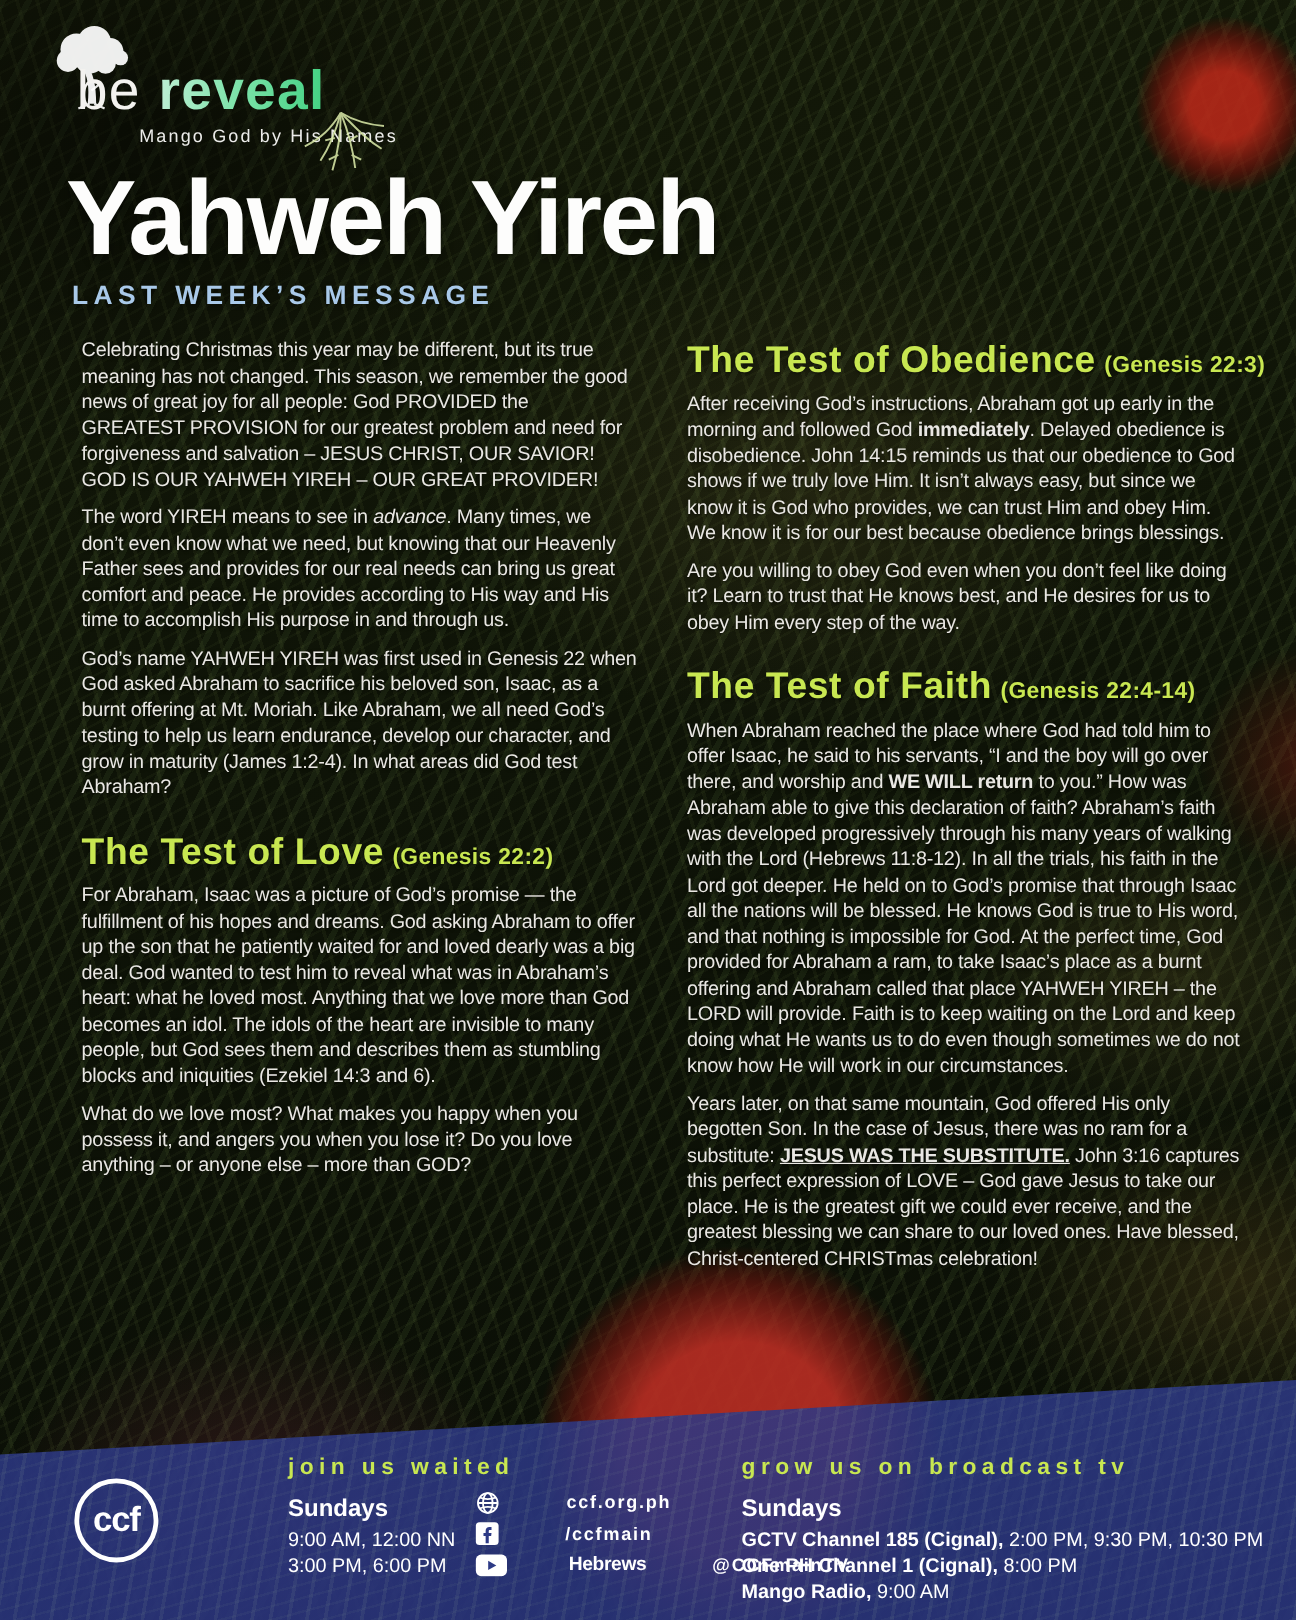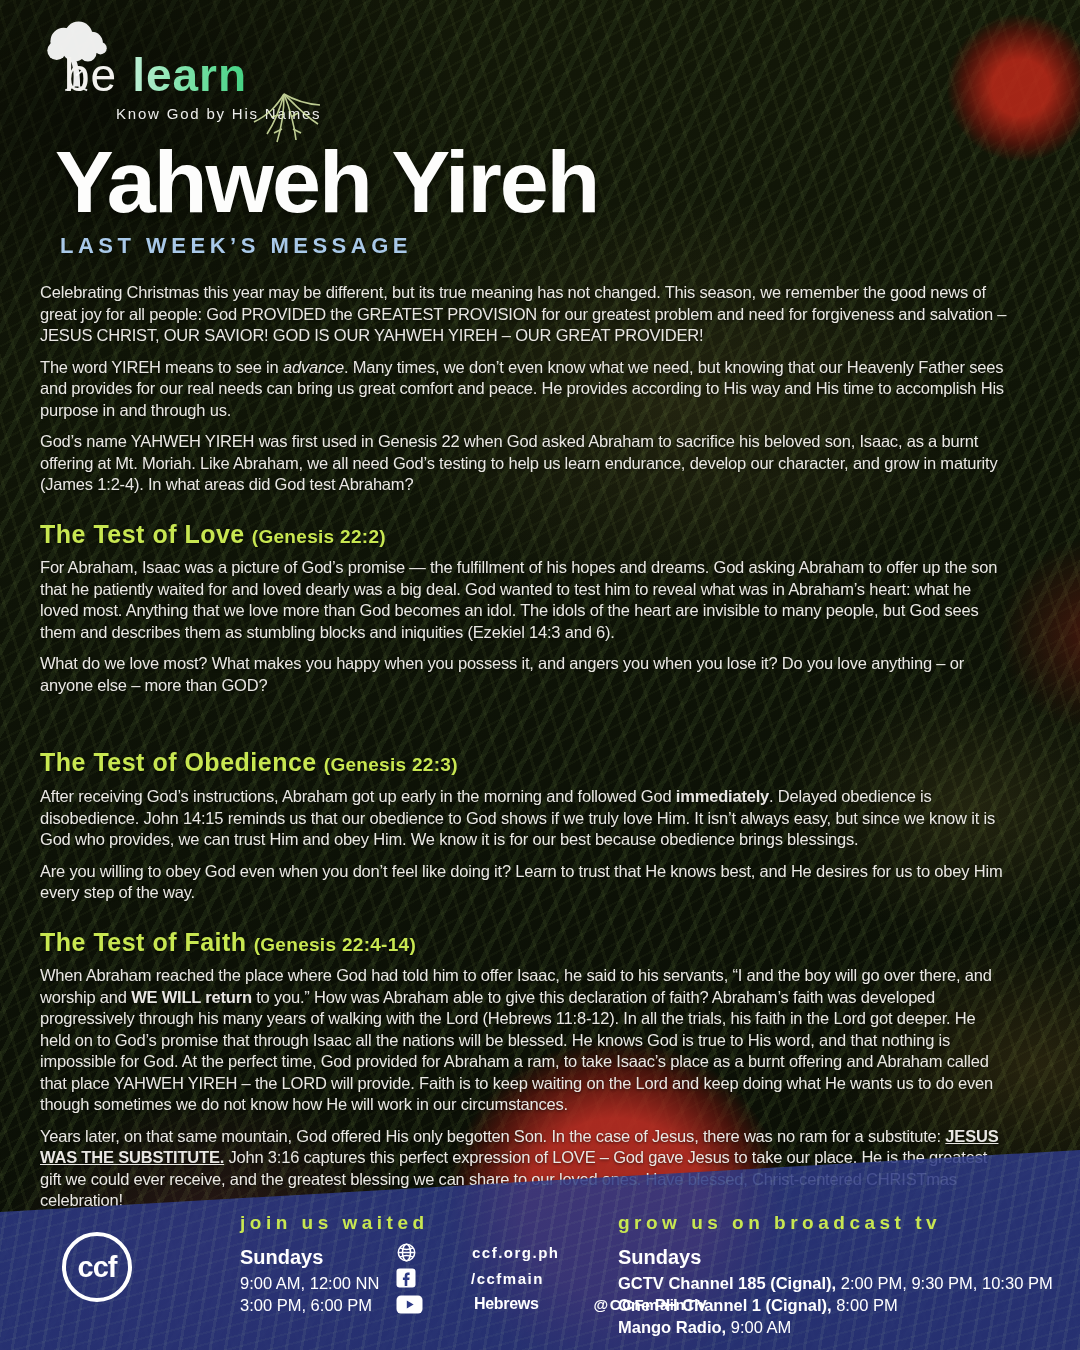"learn" span.word-rooted { text: learn -> reveal }
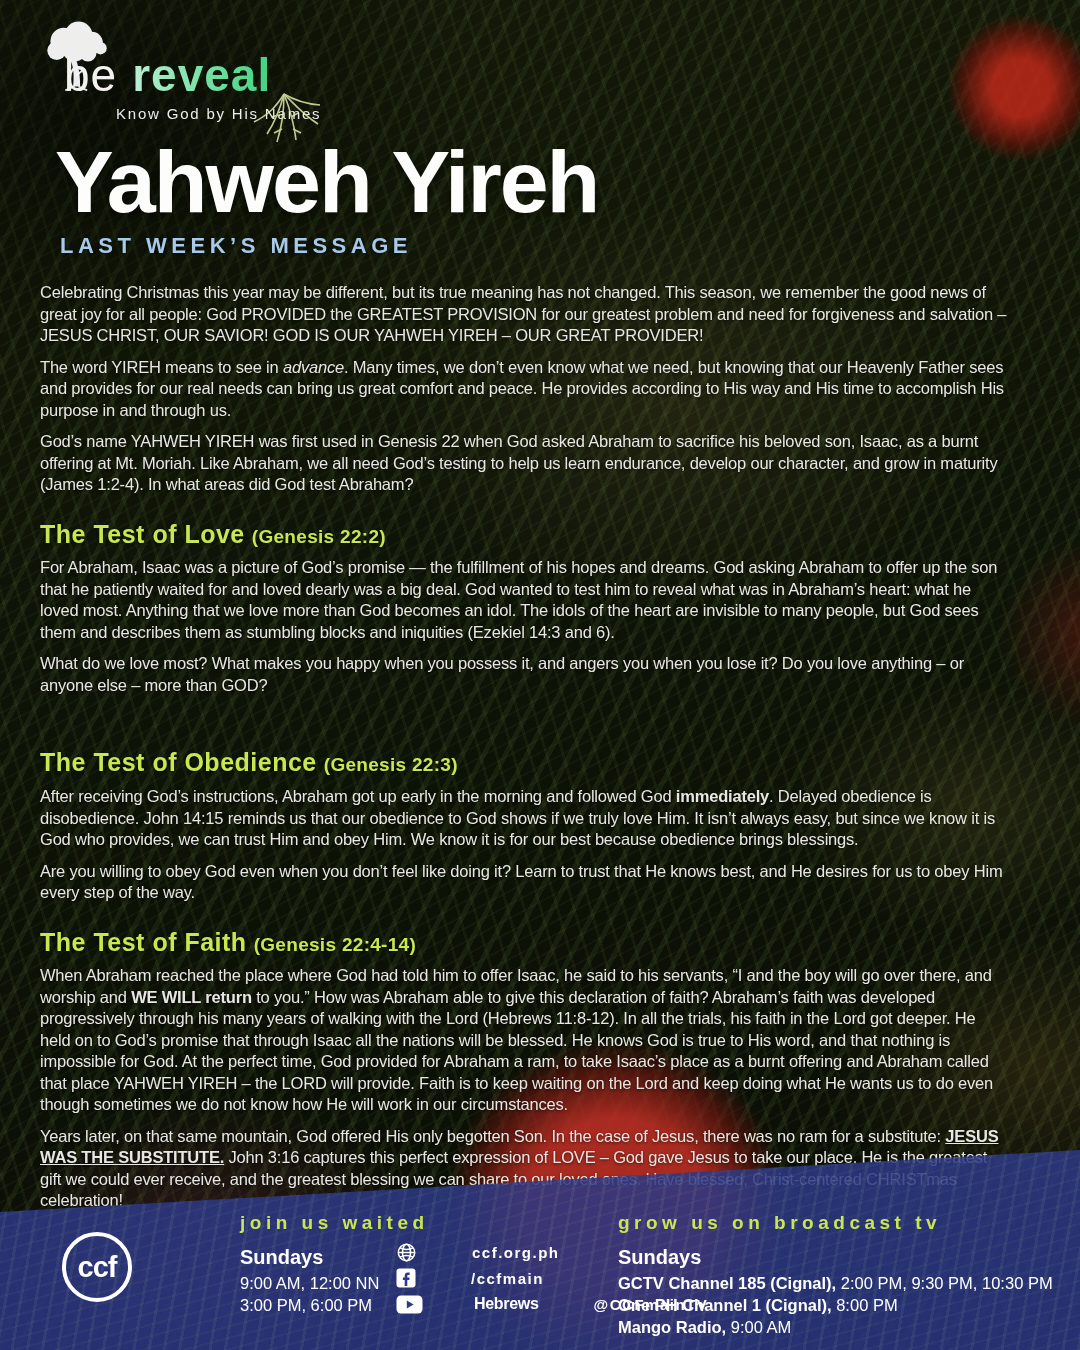"Know God by His Names" div.brand-tagline { text: Know -> Mango }
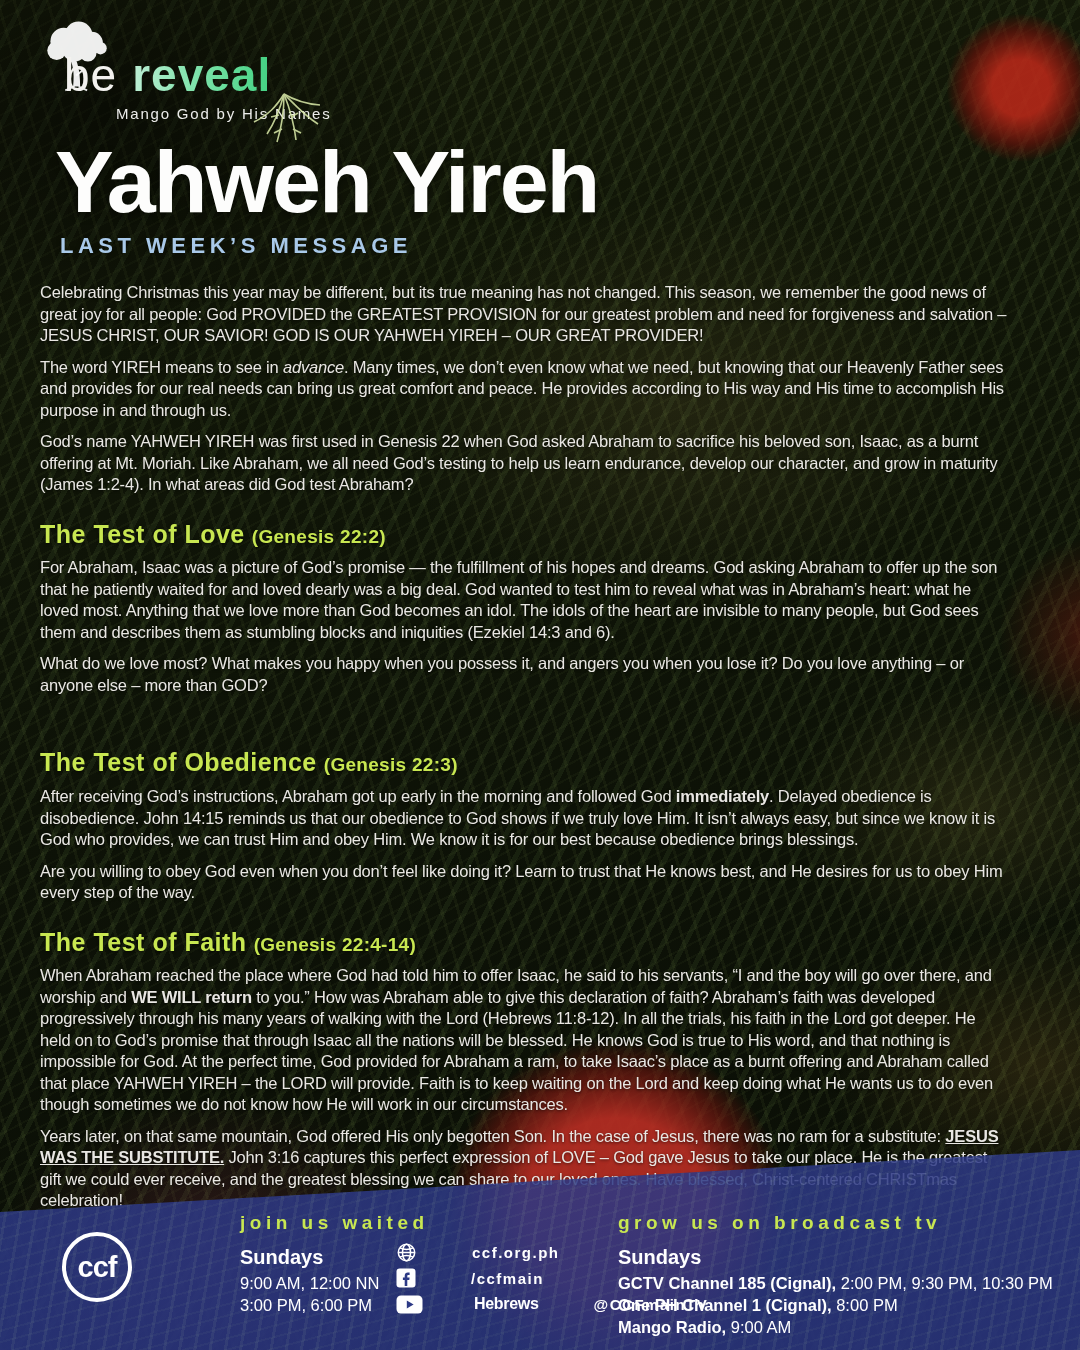"Celebrating Christmas this year may" .cols { flex-direction: column -> none; left: 40px -> 68px }
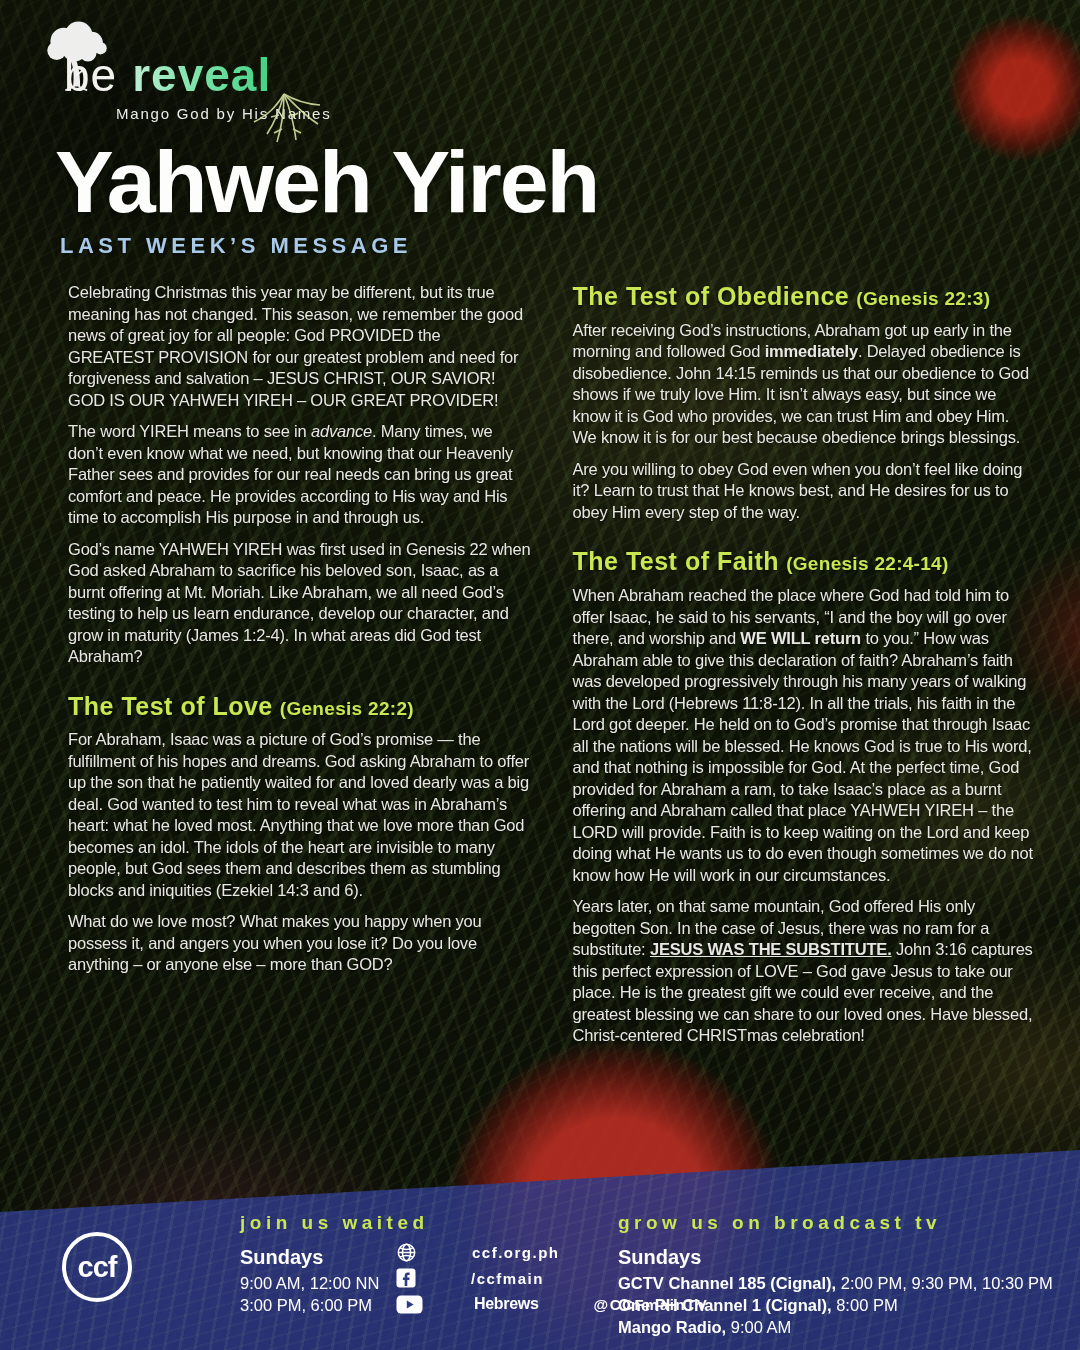"The Test of Obedience" .sec-title { font-size: 25px -> 31px }
